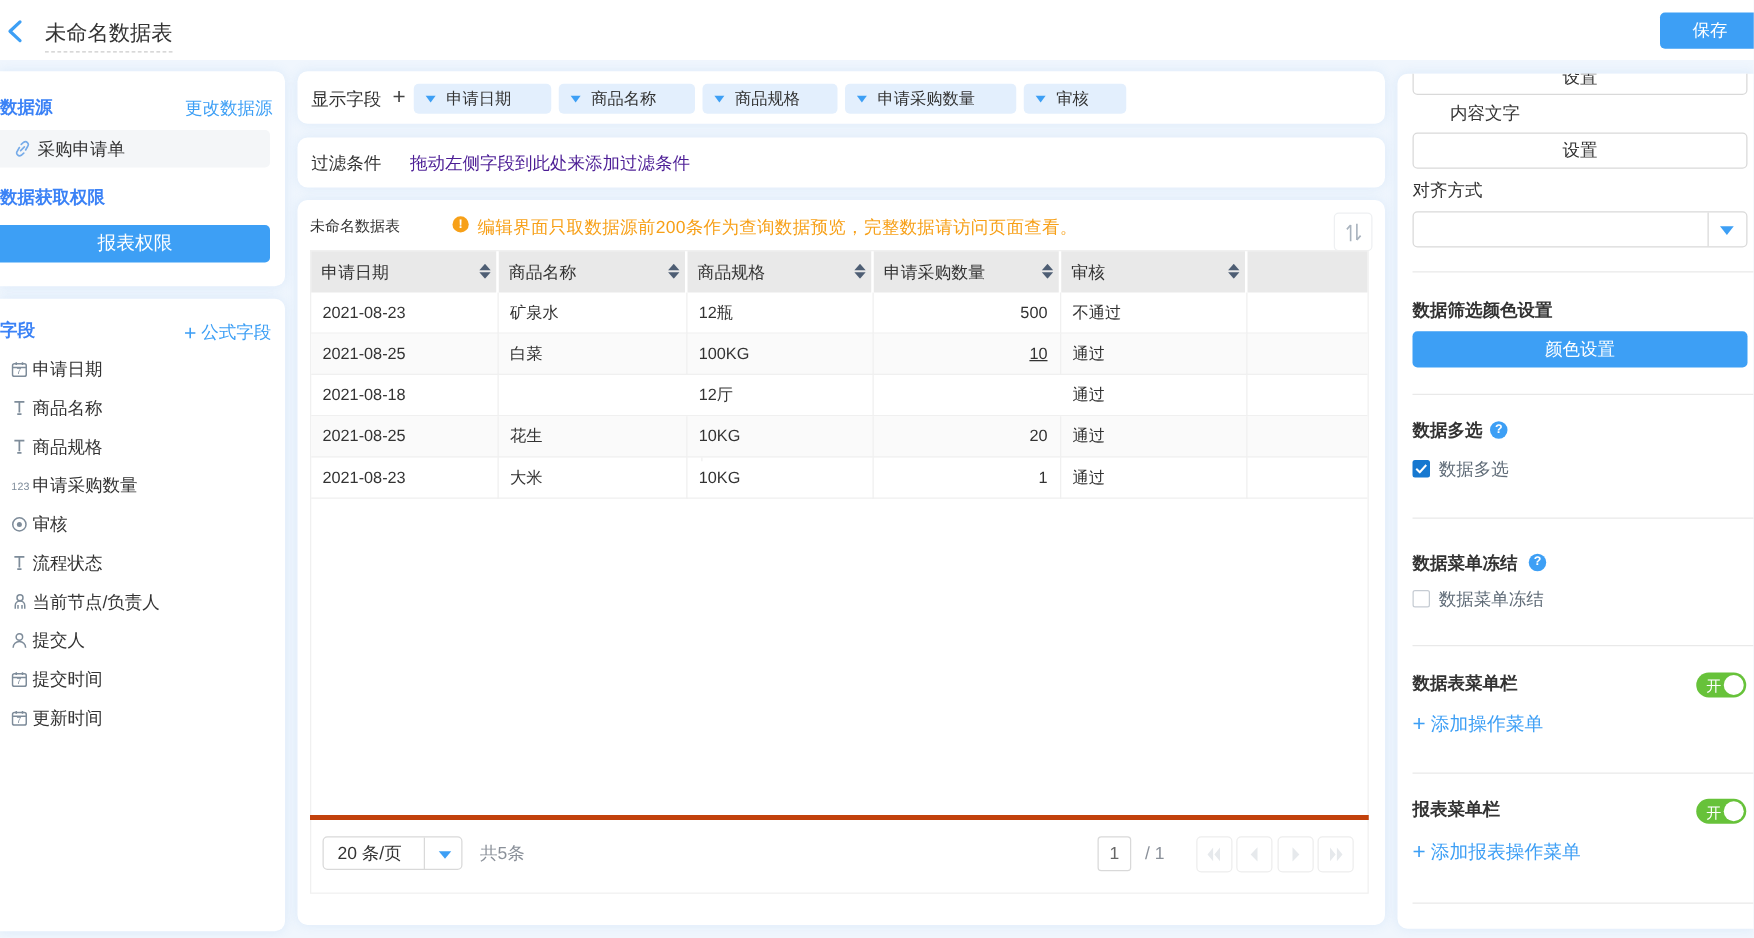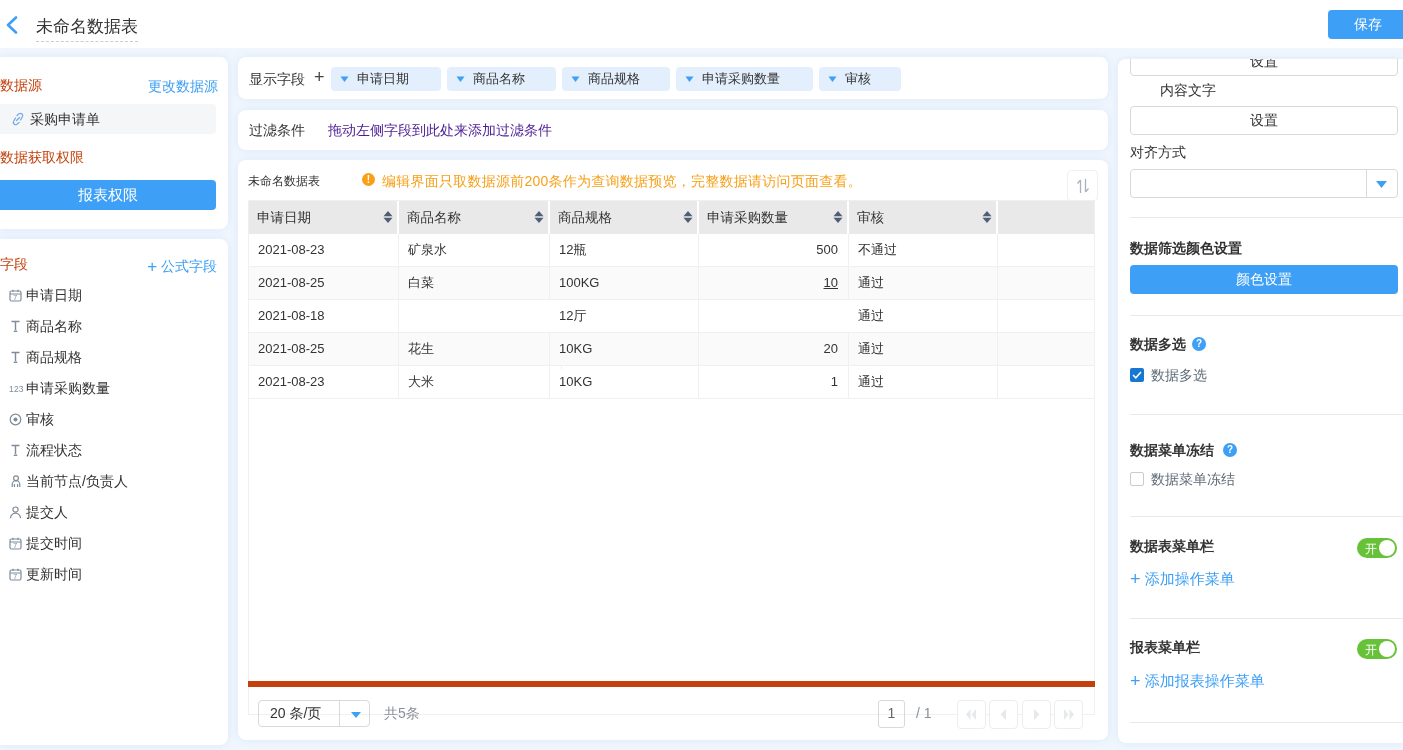"数据源" .lhead { color: #c2410c -> #3b82f6; font-weight: normal -> bold }
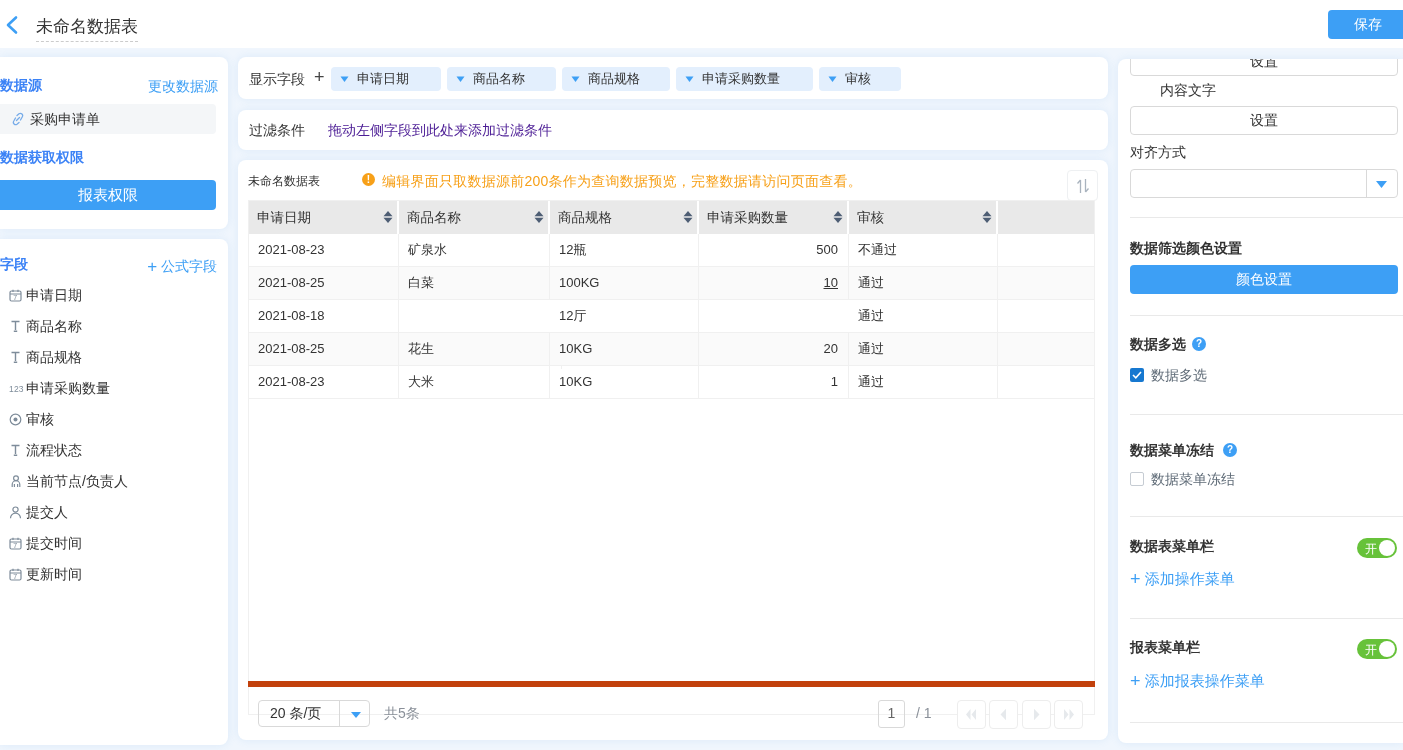"20 条/页" #pager { border-top: 6px solid #c2410c -> 4px solid #c2410c; top: 521px -> 492px }
